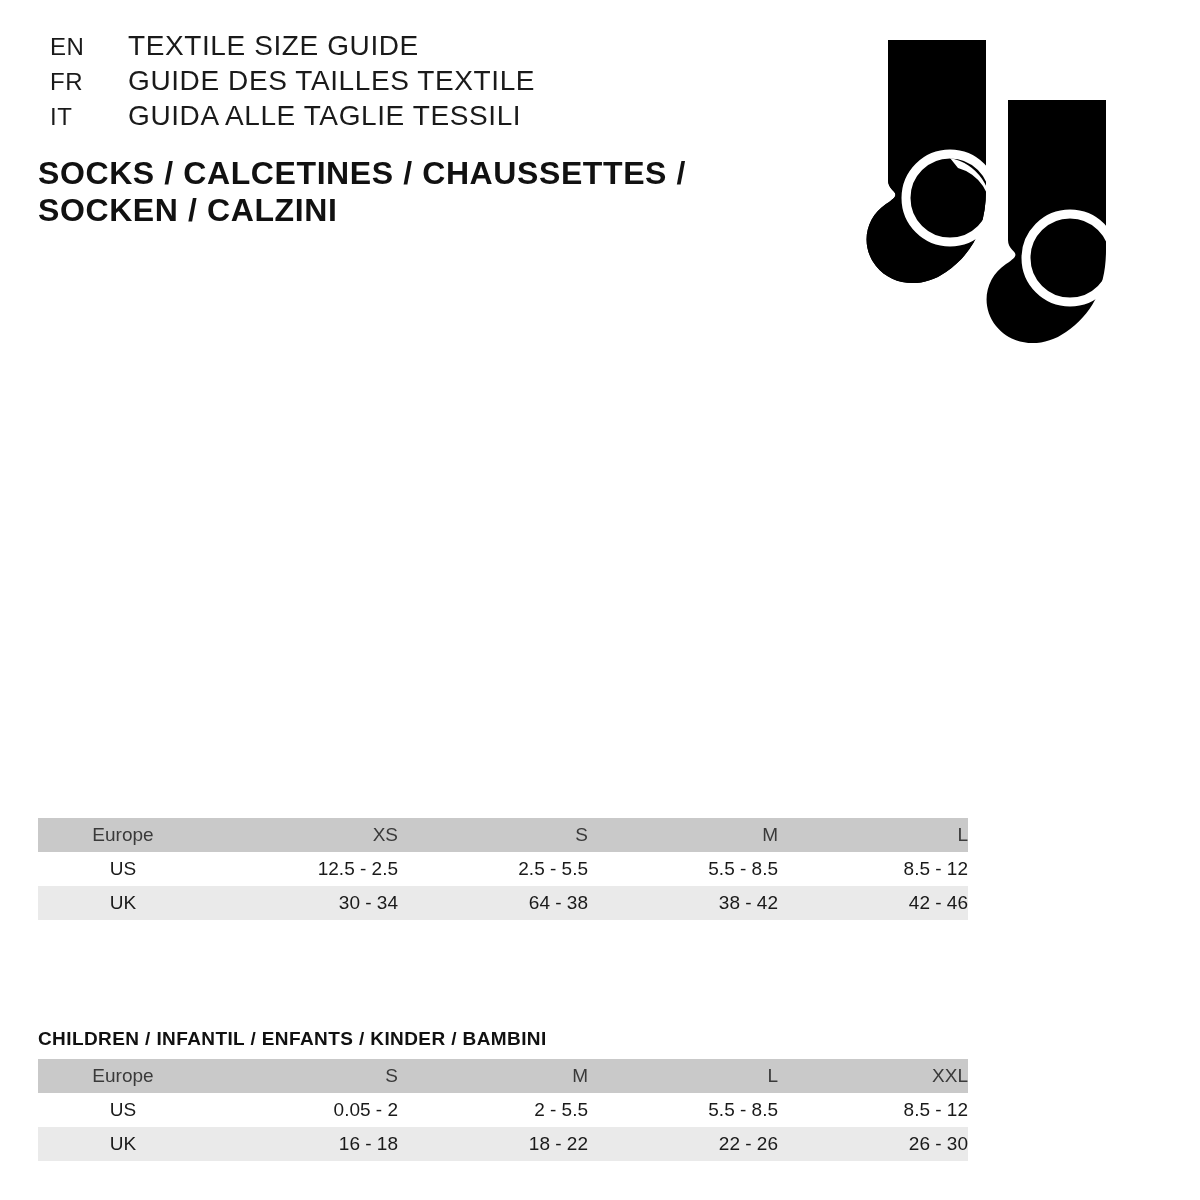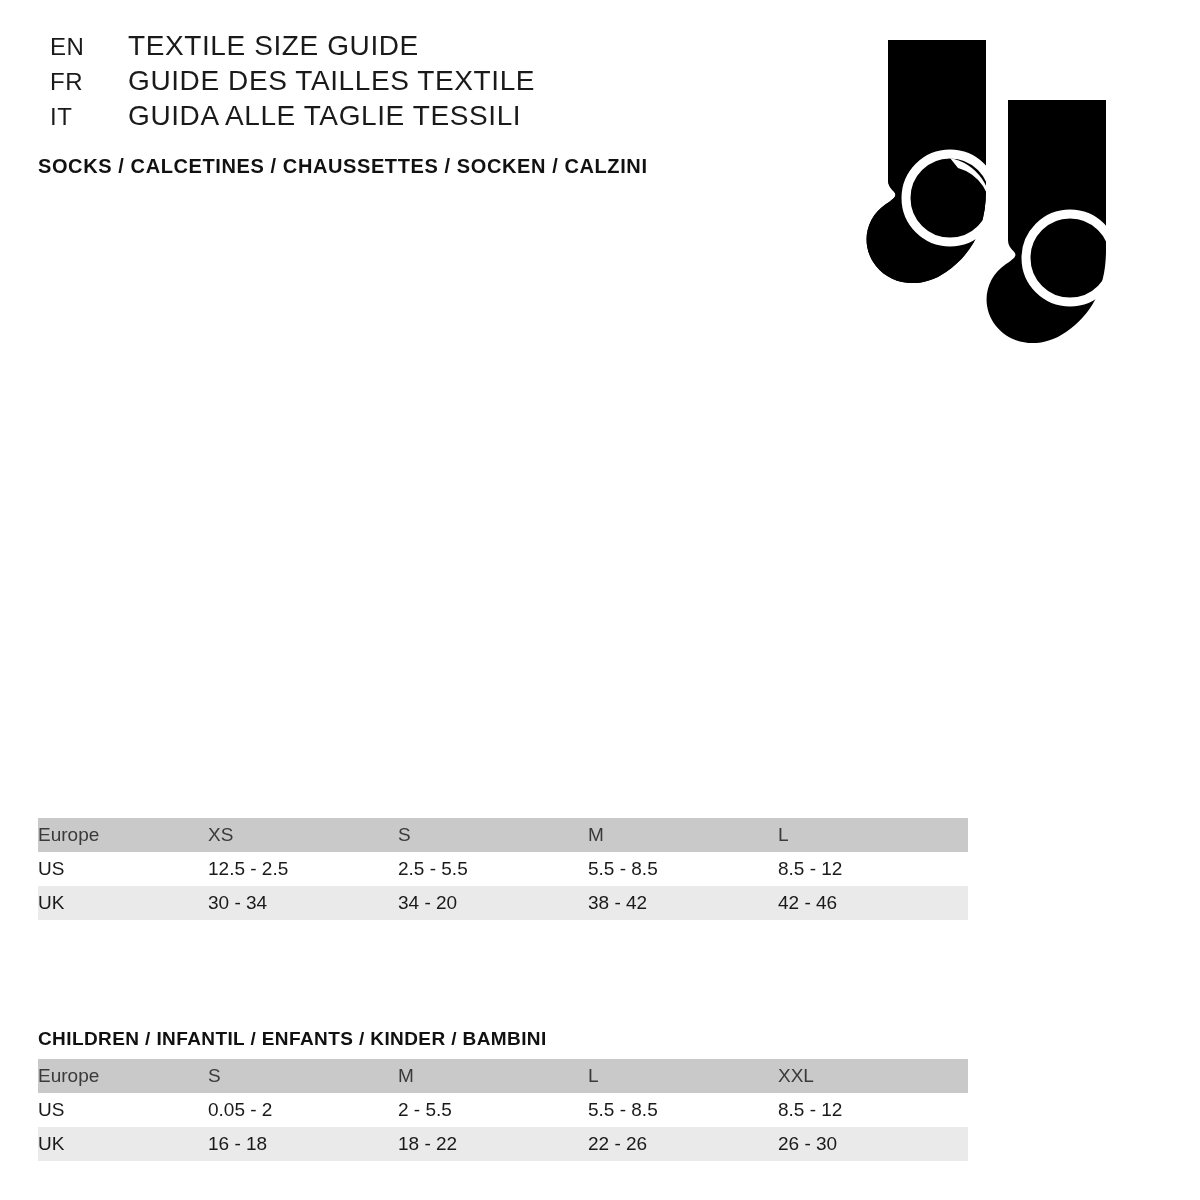"SOCKS / CALCETINES / CHAUSSETTES" .product-title { font-size: 20px -> 32px }
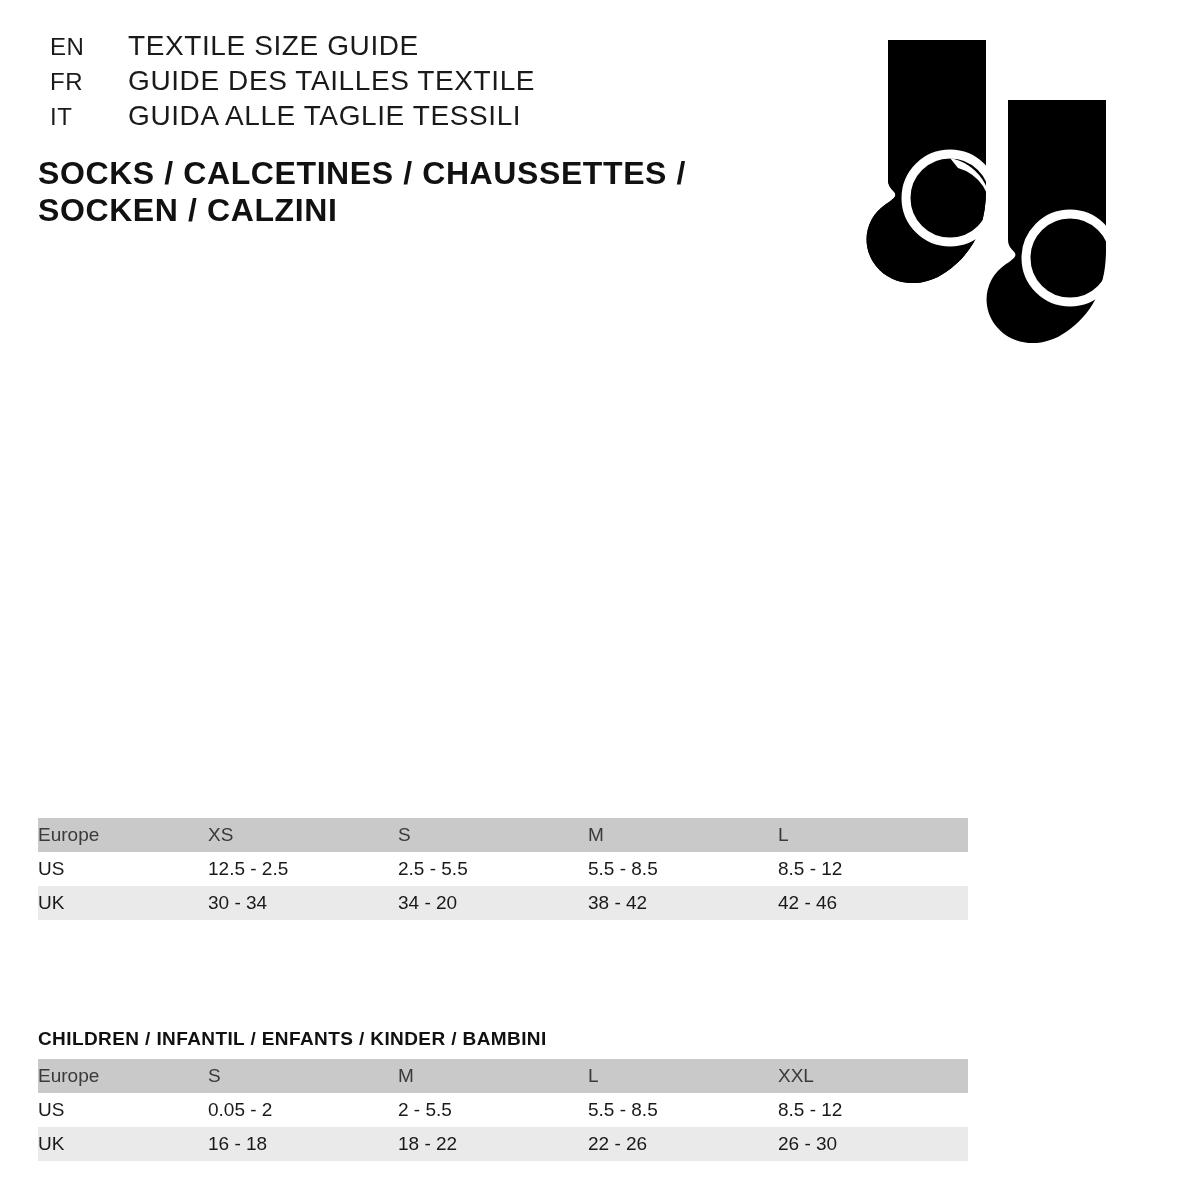"Europe" td.label-cell { text-align: left -> center }
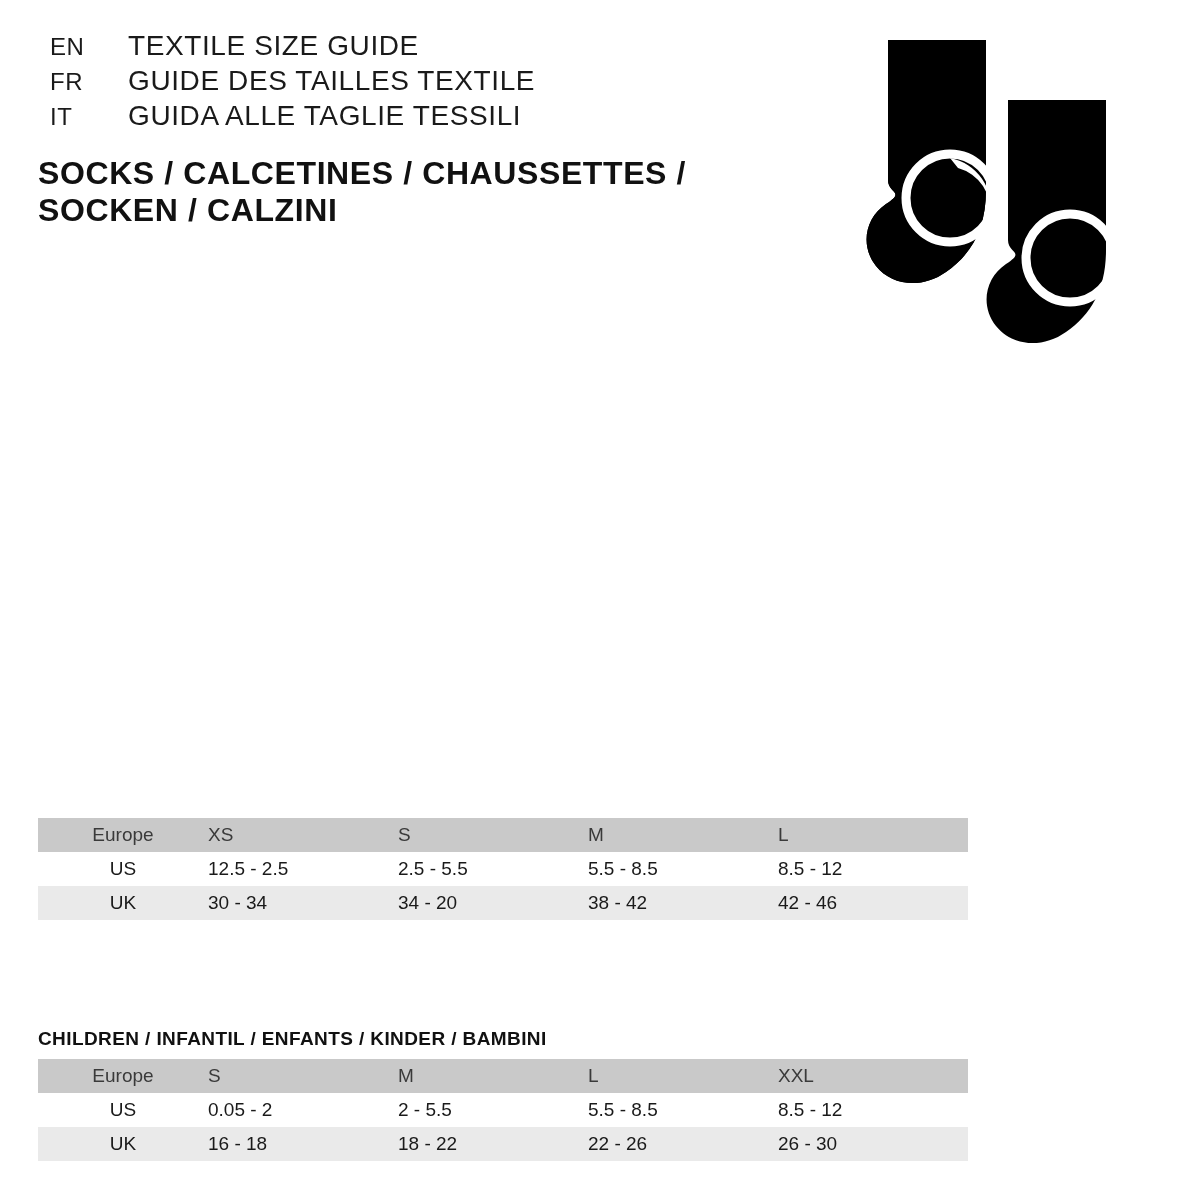"XS" td.val-cell { text-align: left -> right }
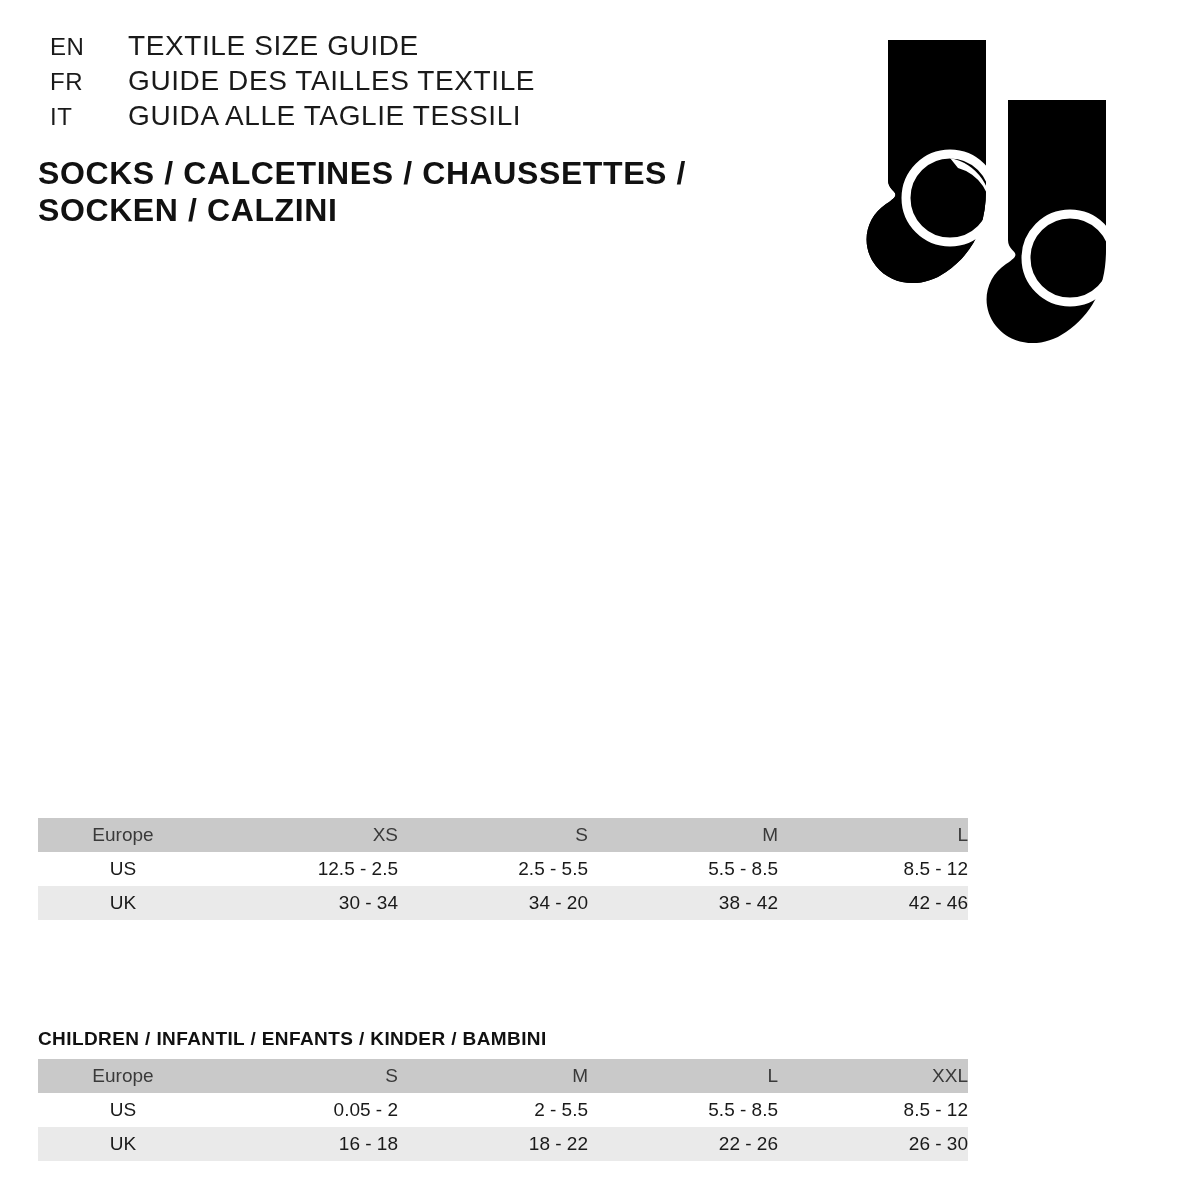"34 - 20" td.val-cell { text: 34 - 20 -> 64 - 38 }
